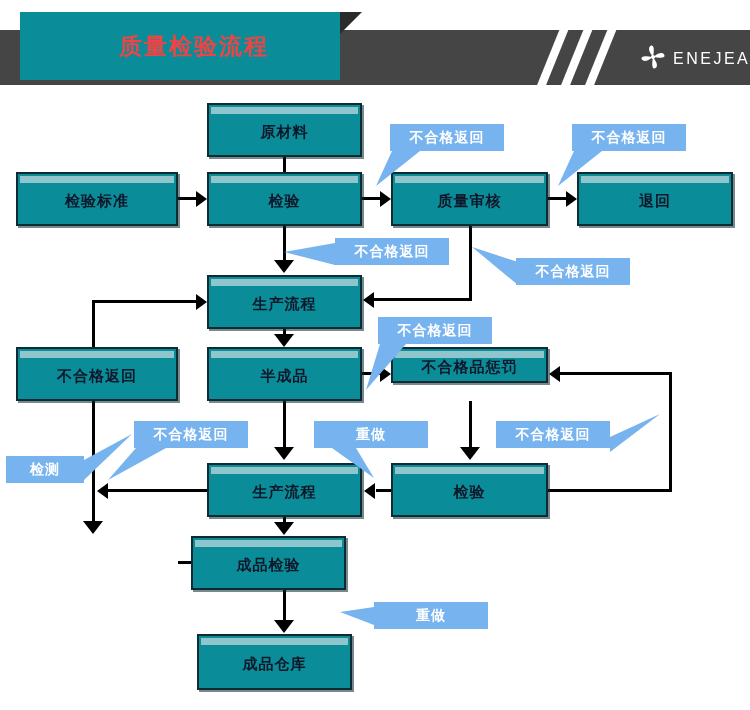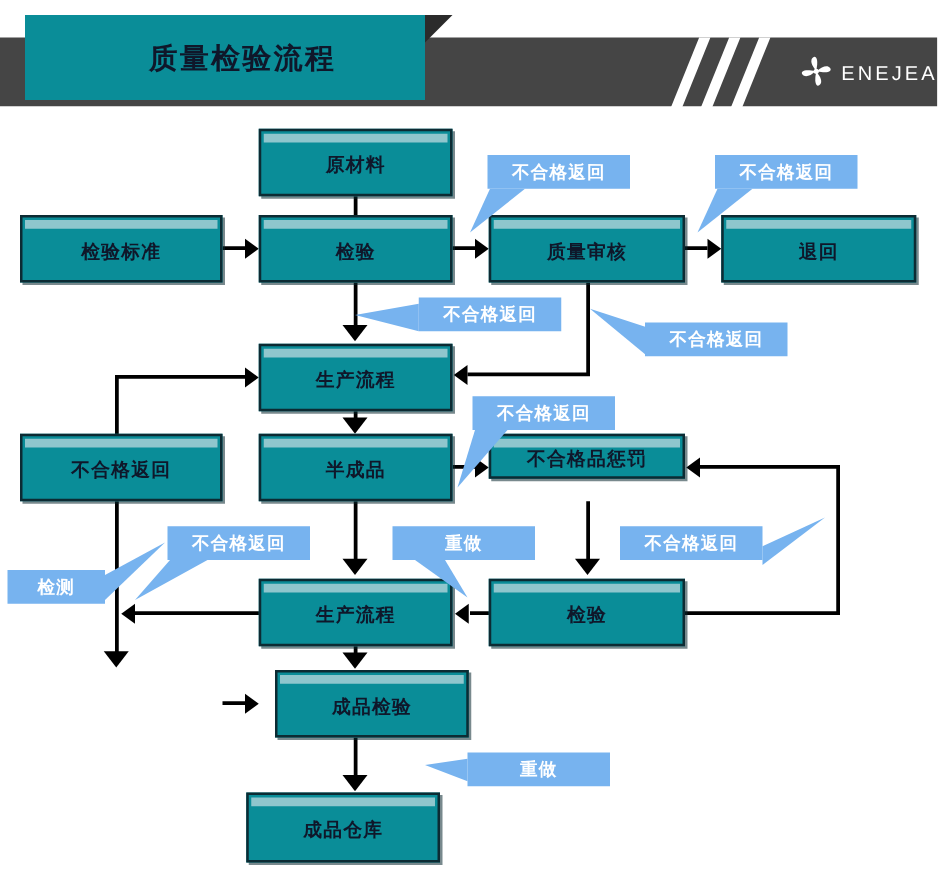"质量检验流程" .hdr-title { color: #0f172a -> #ef4444 }
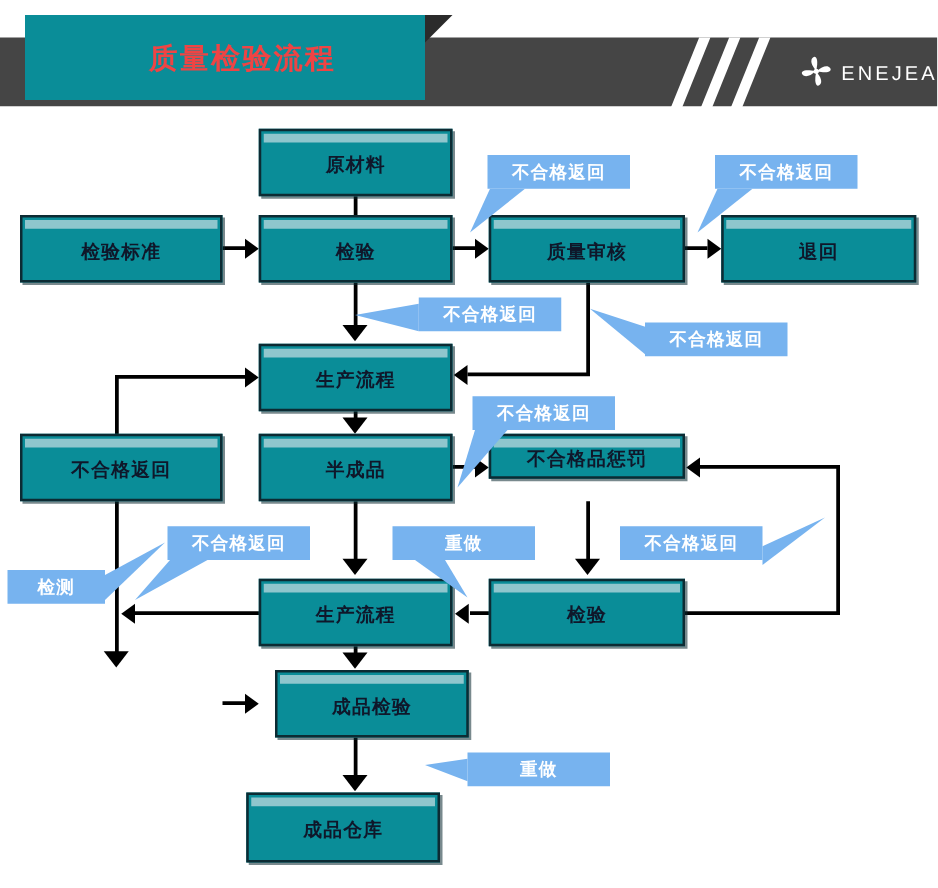"成品检验" div.box { left: 220px -> 191px }
